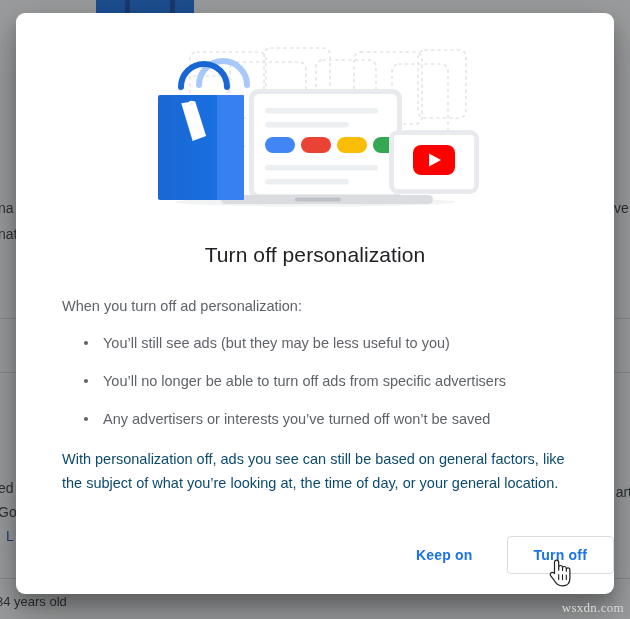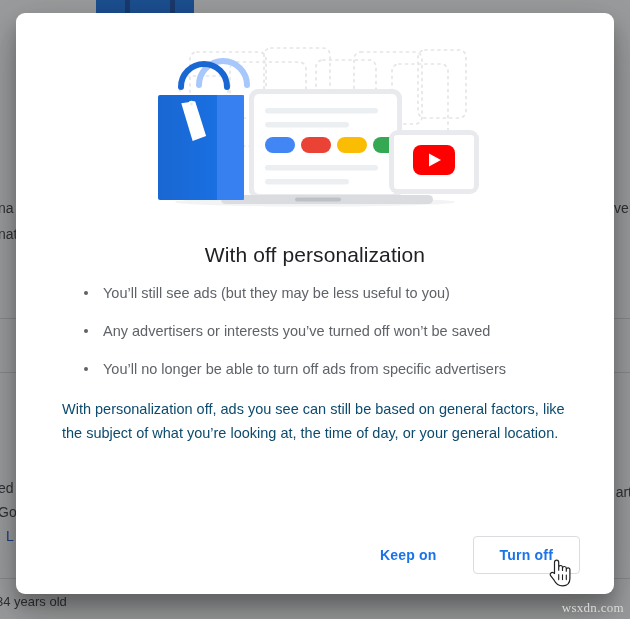"With off personalization" h1 { text: With -> Turn }
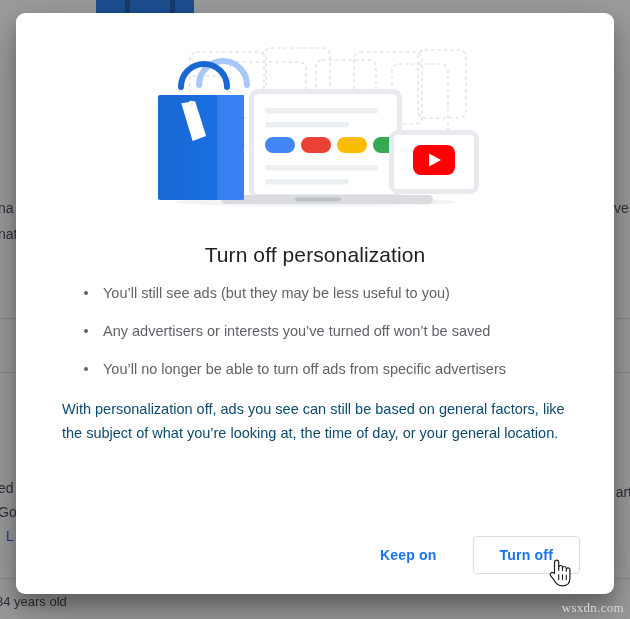"When you turn off ad" p { html: none -> <p>When you turn off ad personalization:</p> }
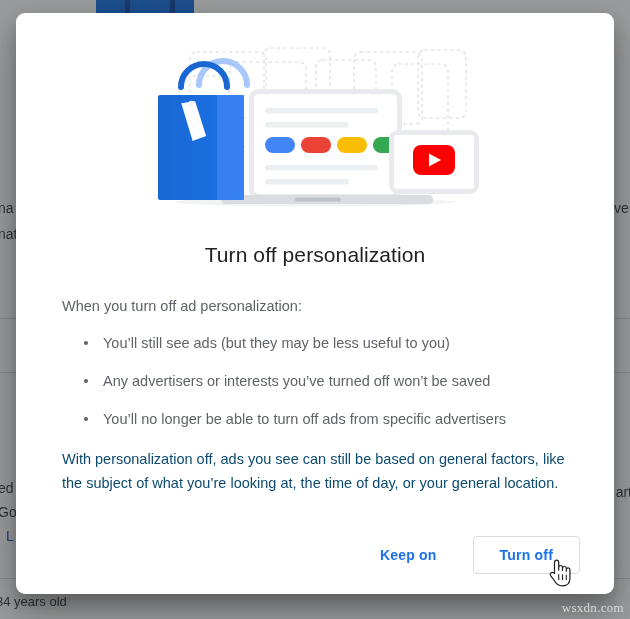"Any advertisers or interests you’ve" li { order: before "You’ll no longer be able" -> after "You’ll no longer be able" }
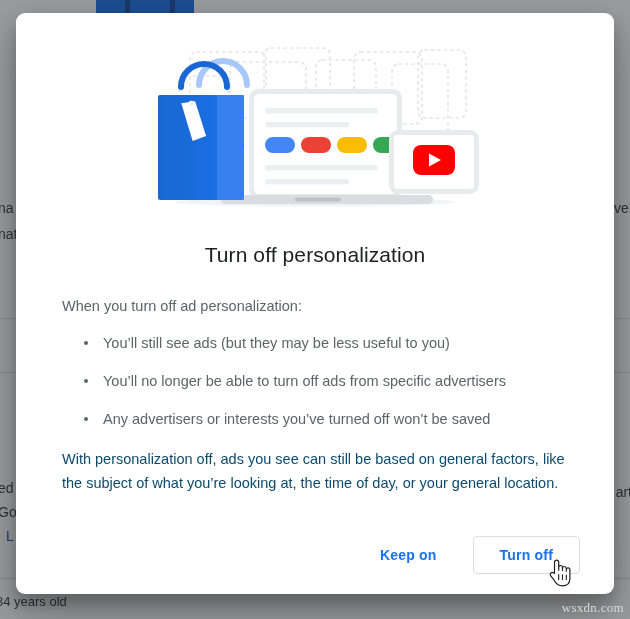"Keep on" #actions { gap: 0 -> 6px; padding-right: 34px -> none }
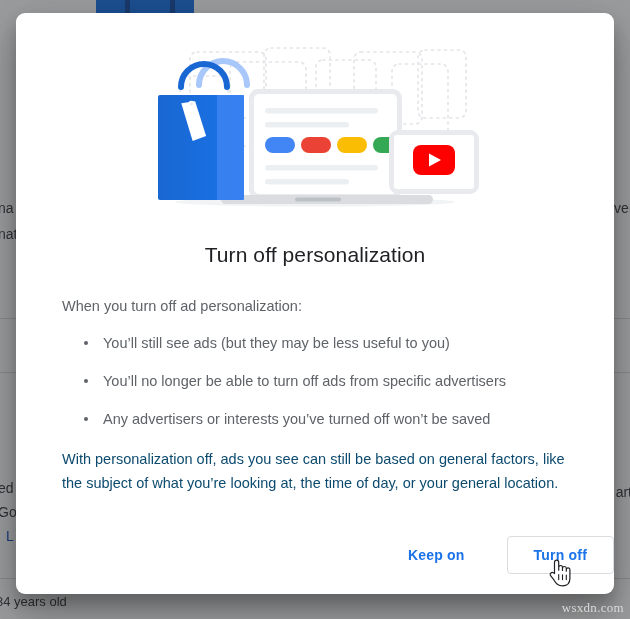"Turn off" .btn.outlined { margin-left: 18px -> 10px }
